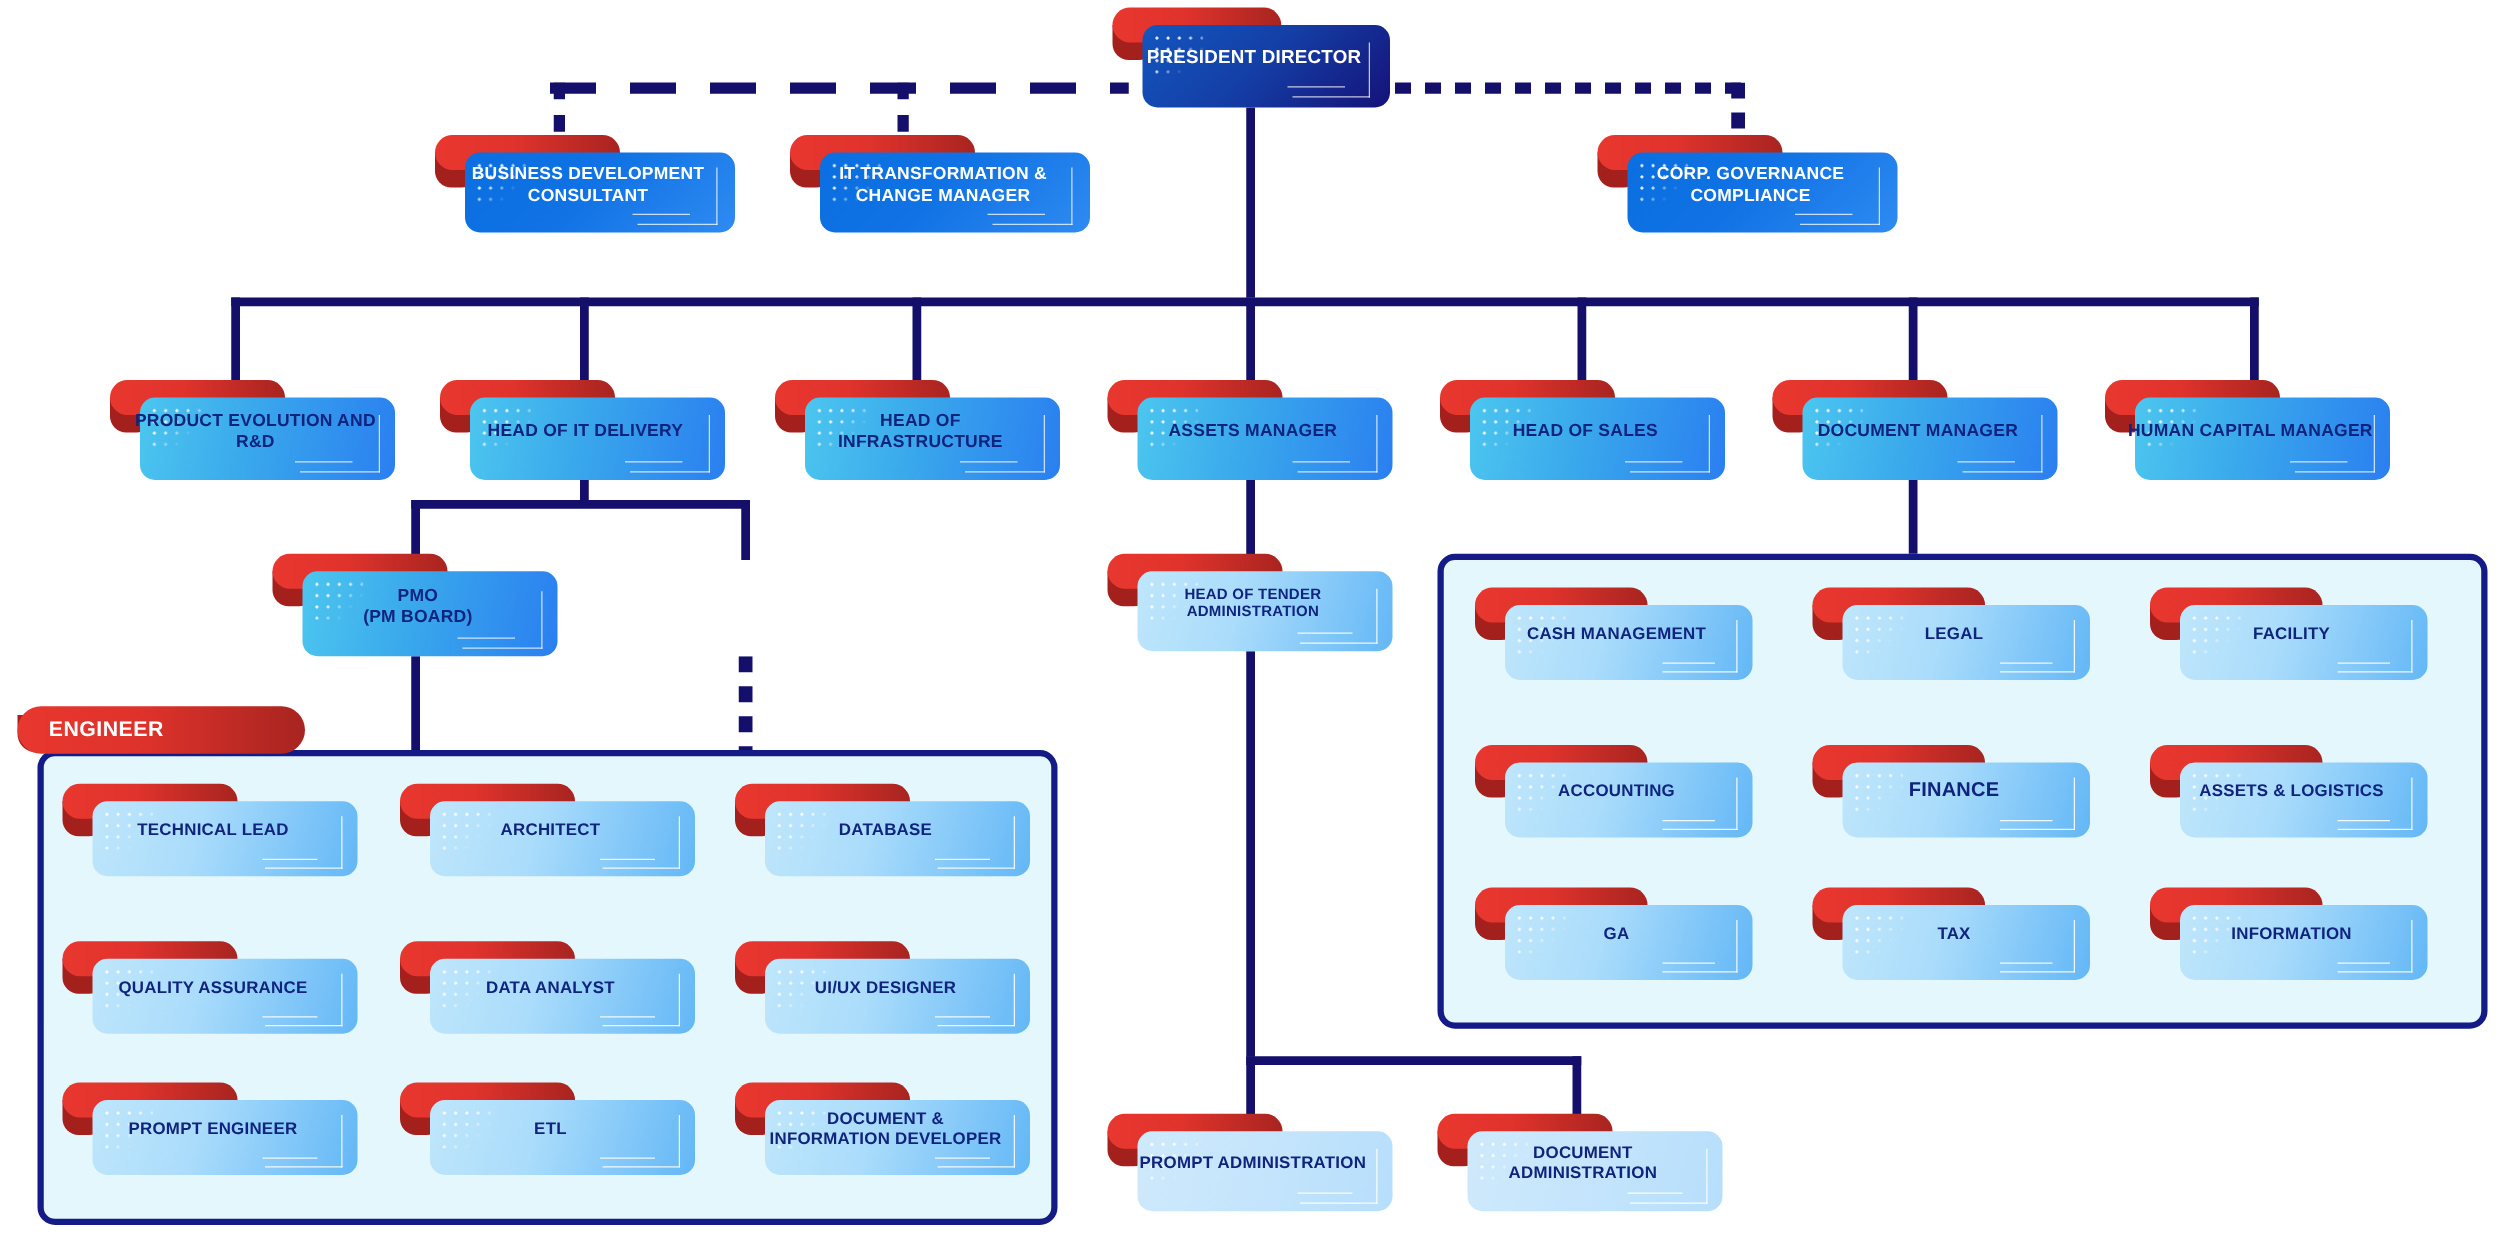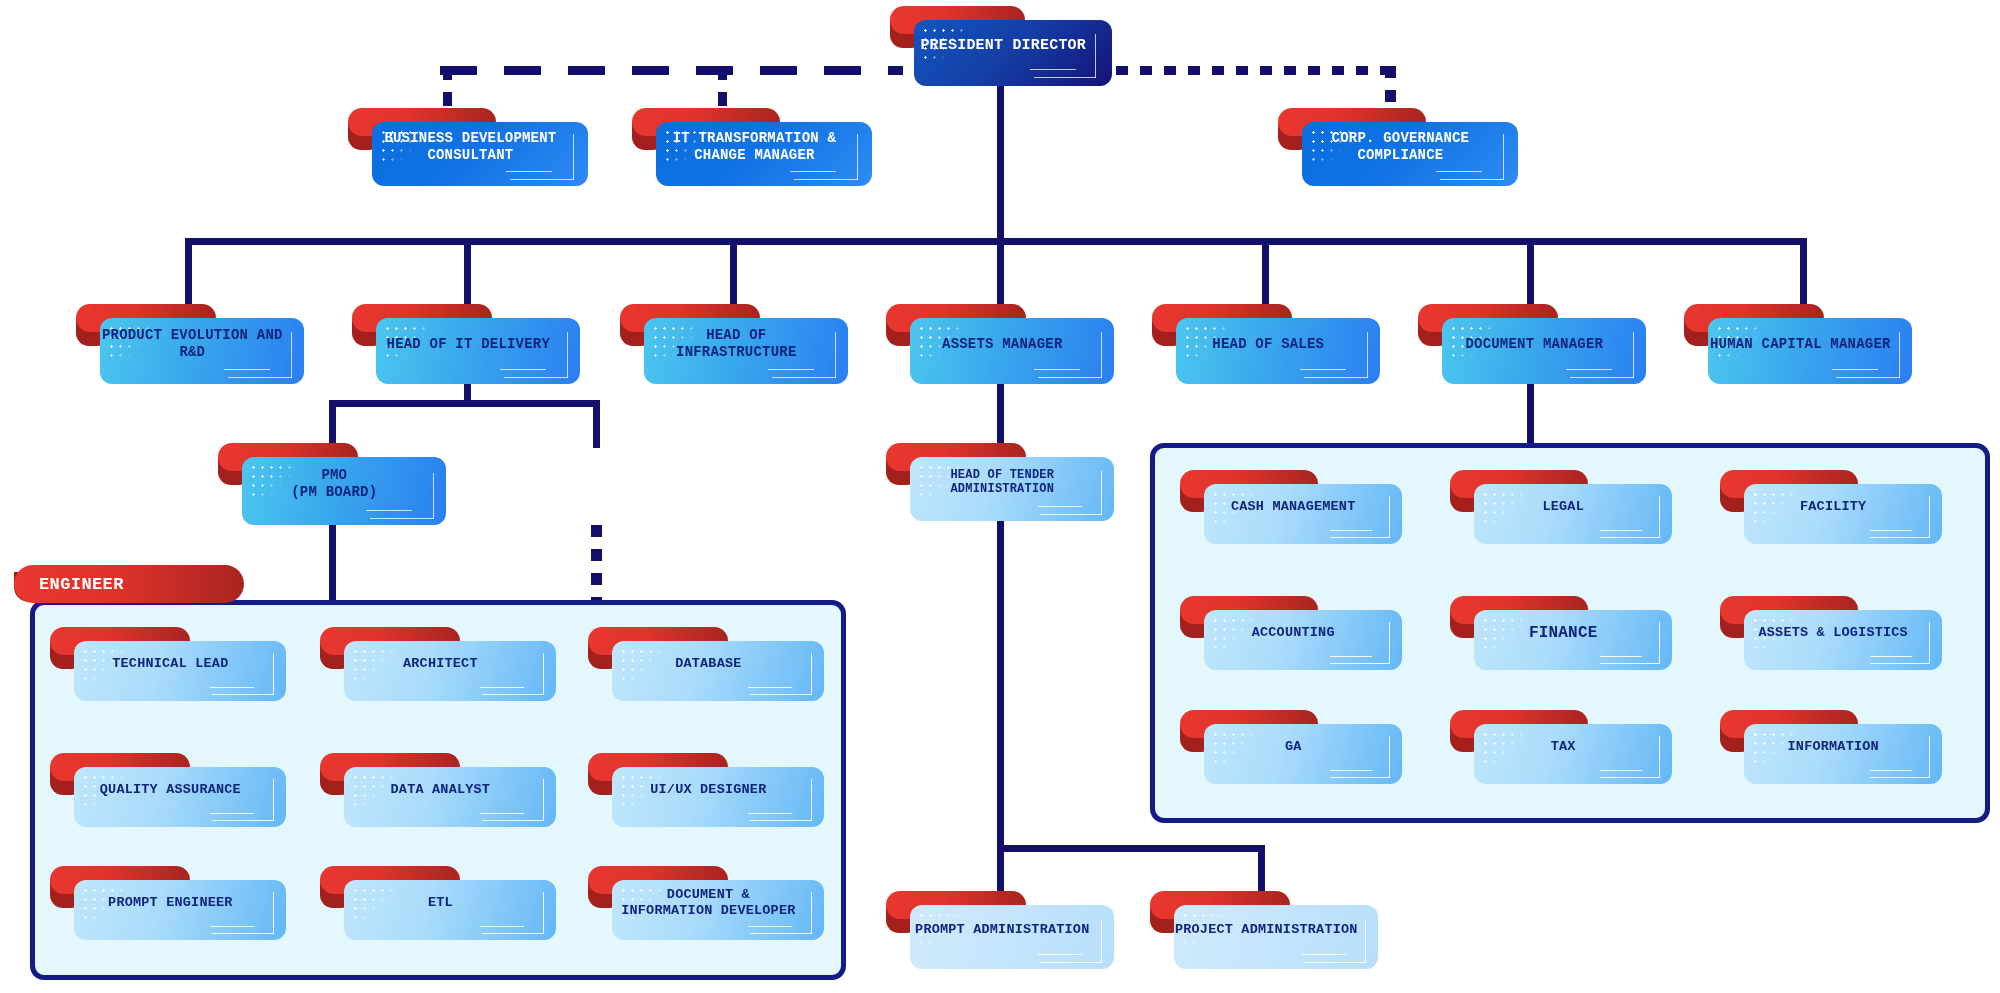"PRESIDENT DIRECTOR" #root { font-family: Liberation Mono, monospace -> none }
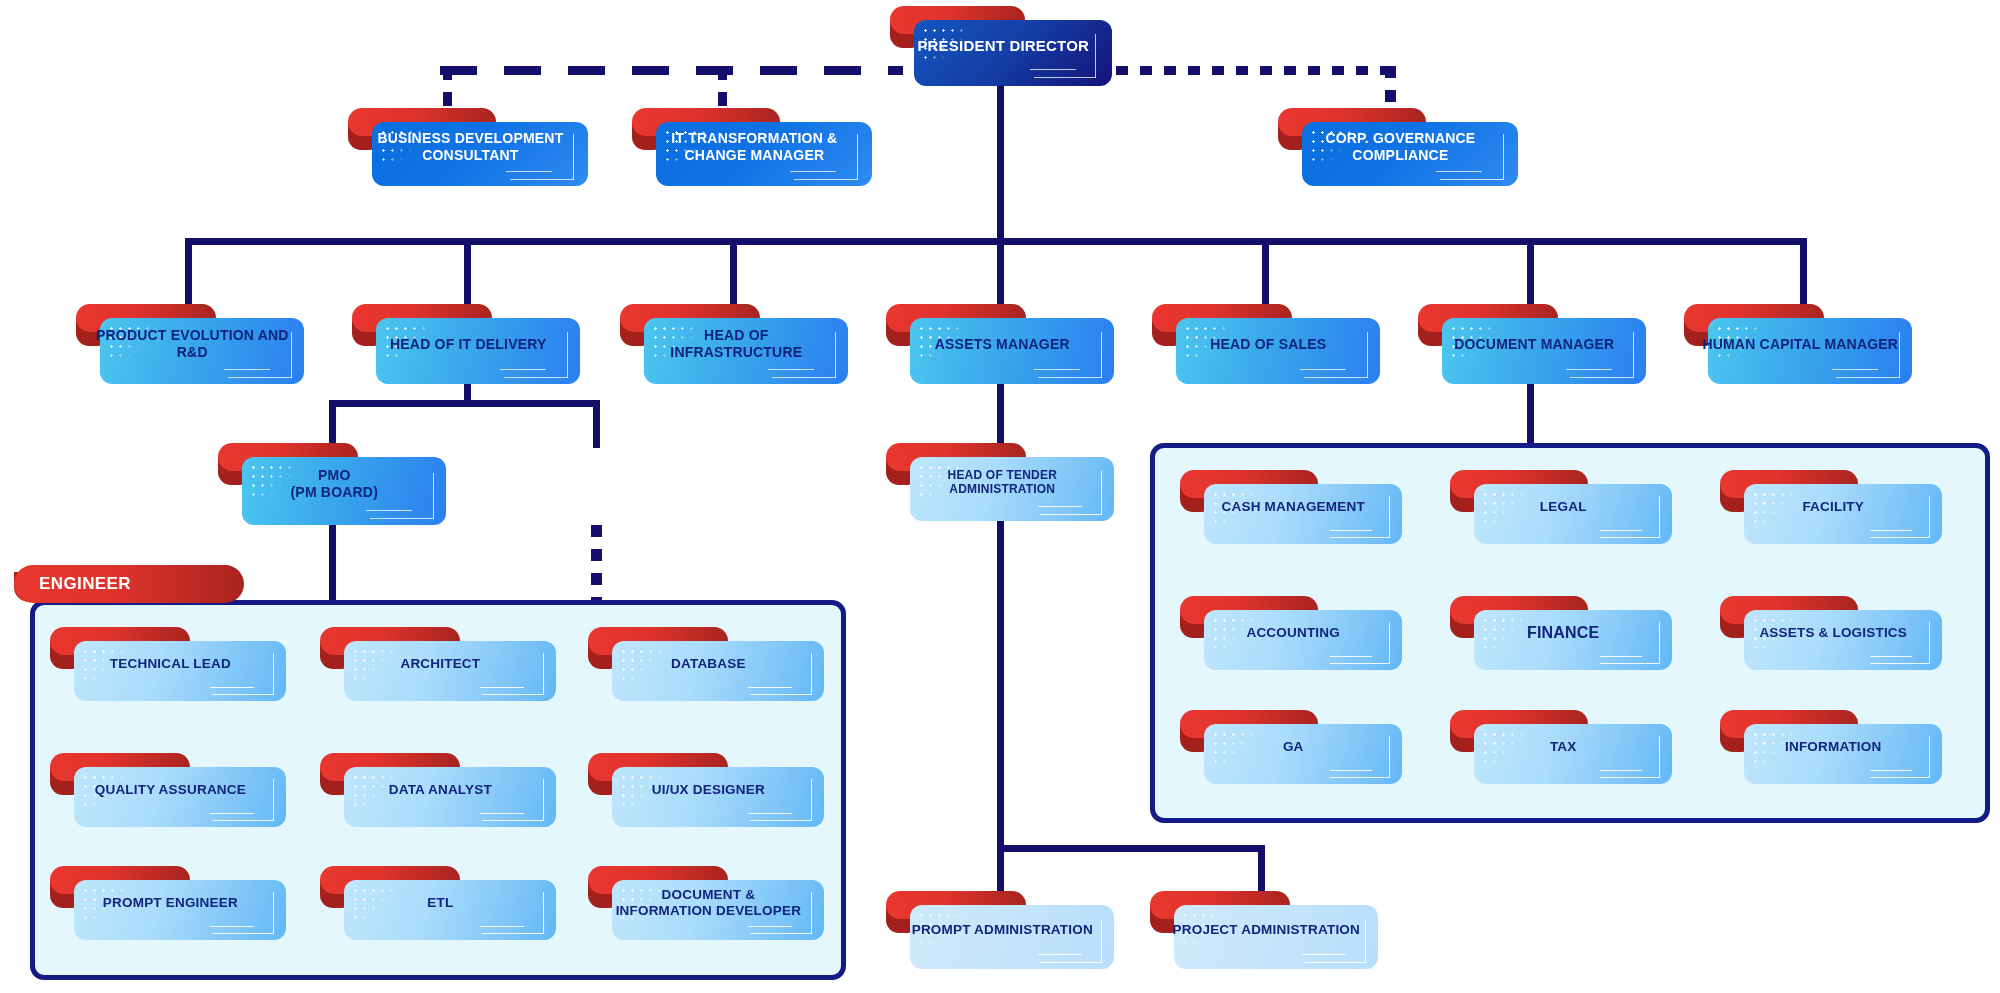"PRODUCT EVOLUTION AND" div.node { left: 76px -> 88px }
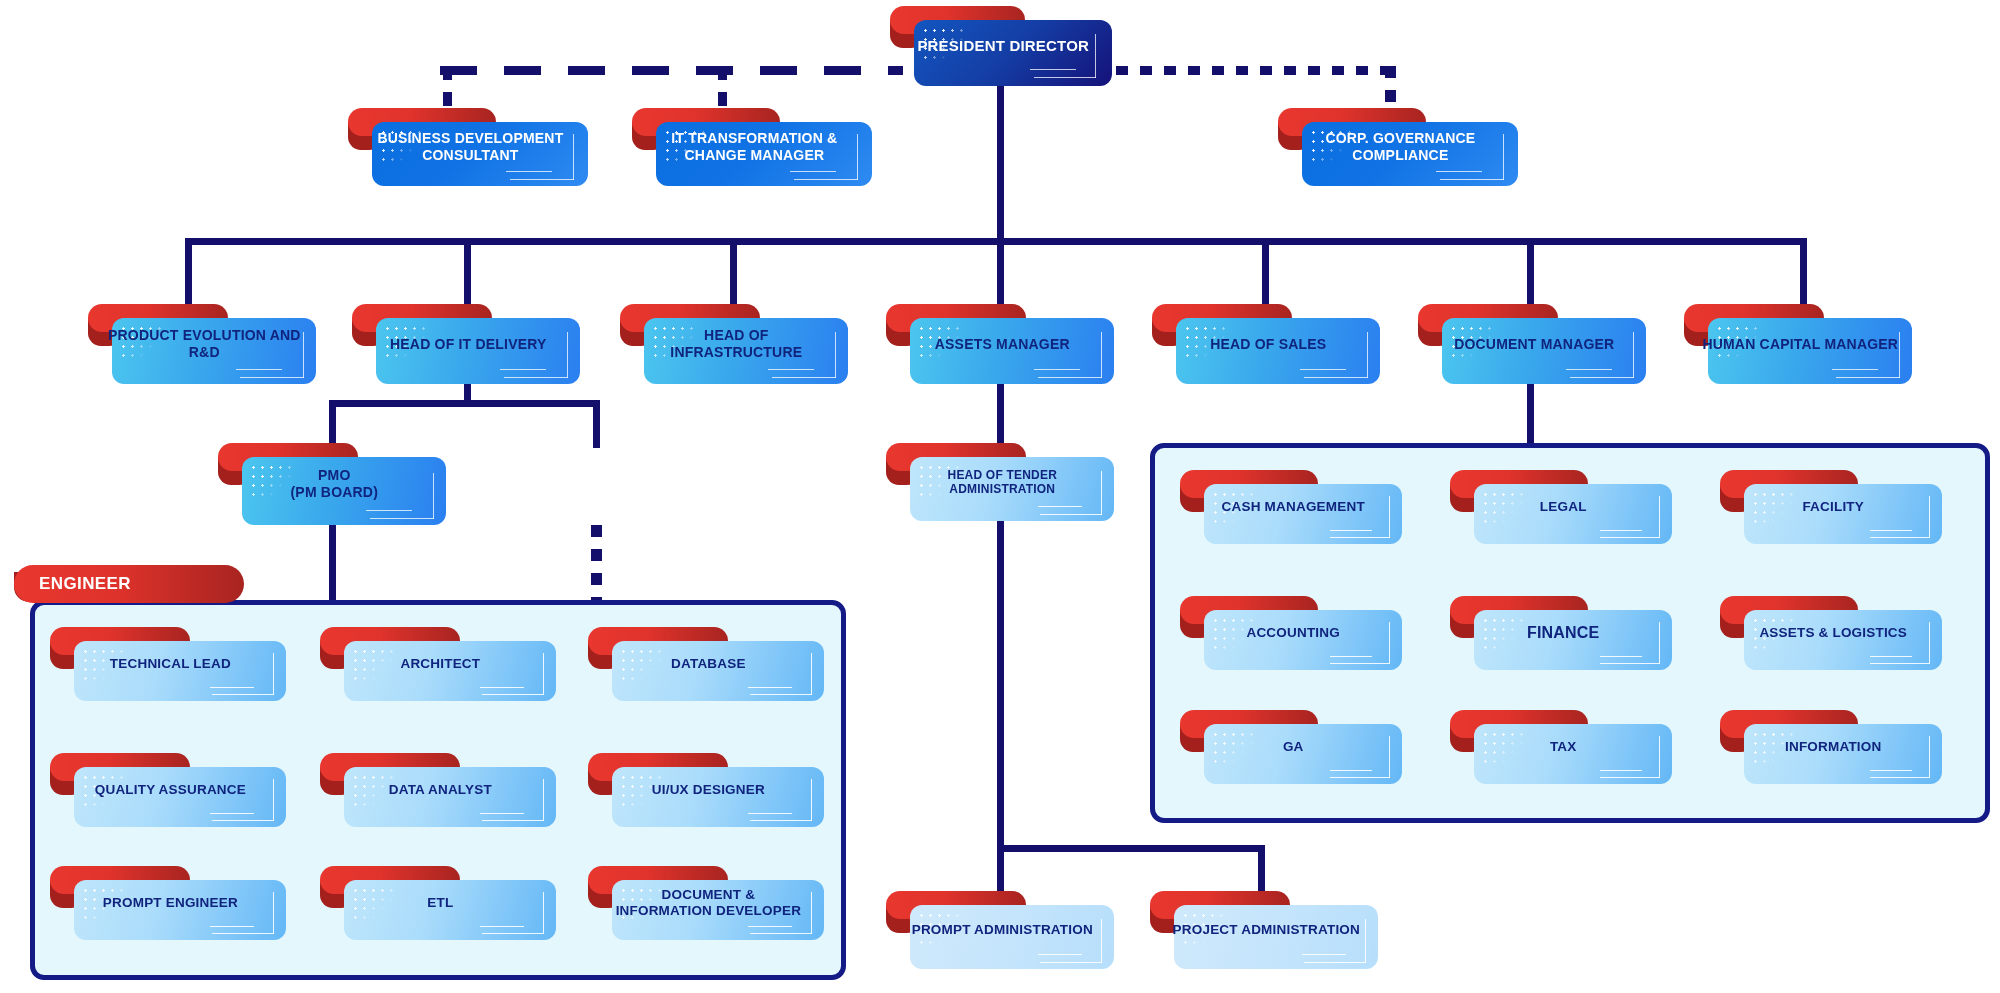"PROJECT ADMINISTRATION" div.lbl { text: PROJECT -> DOCUMENT }
